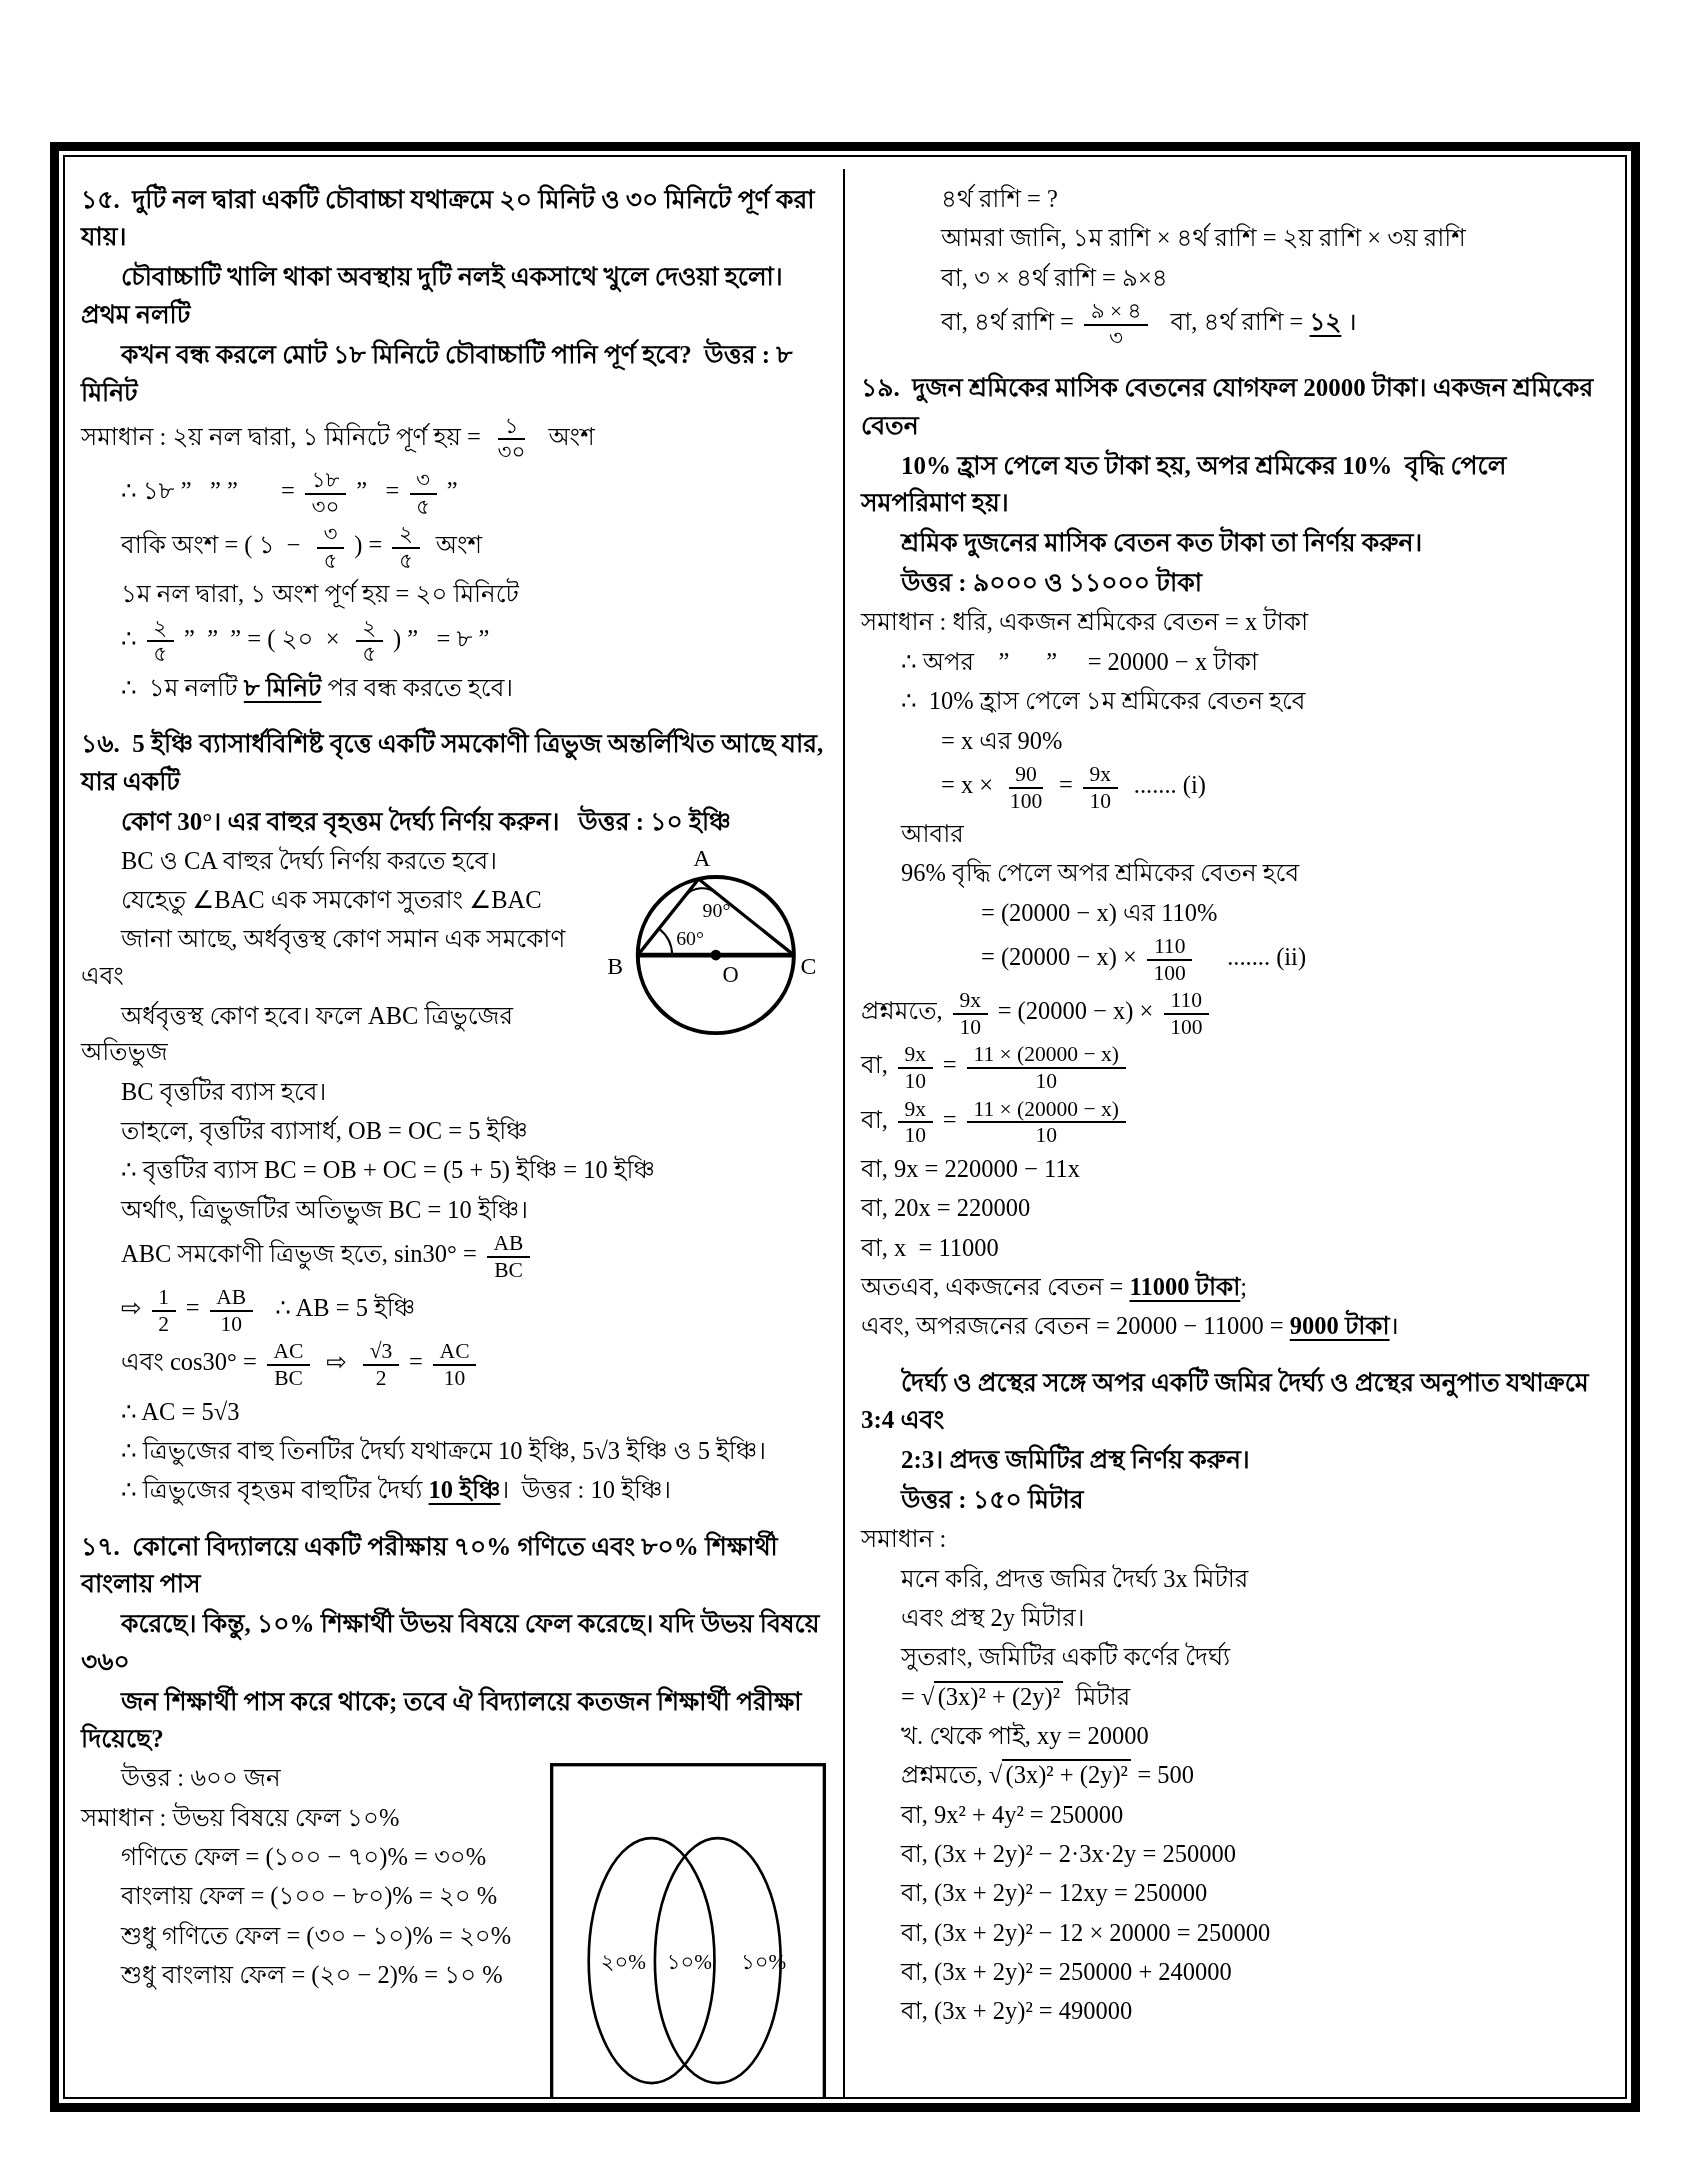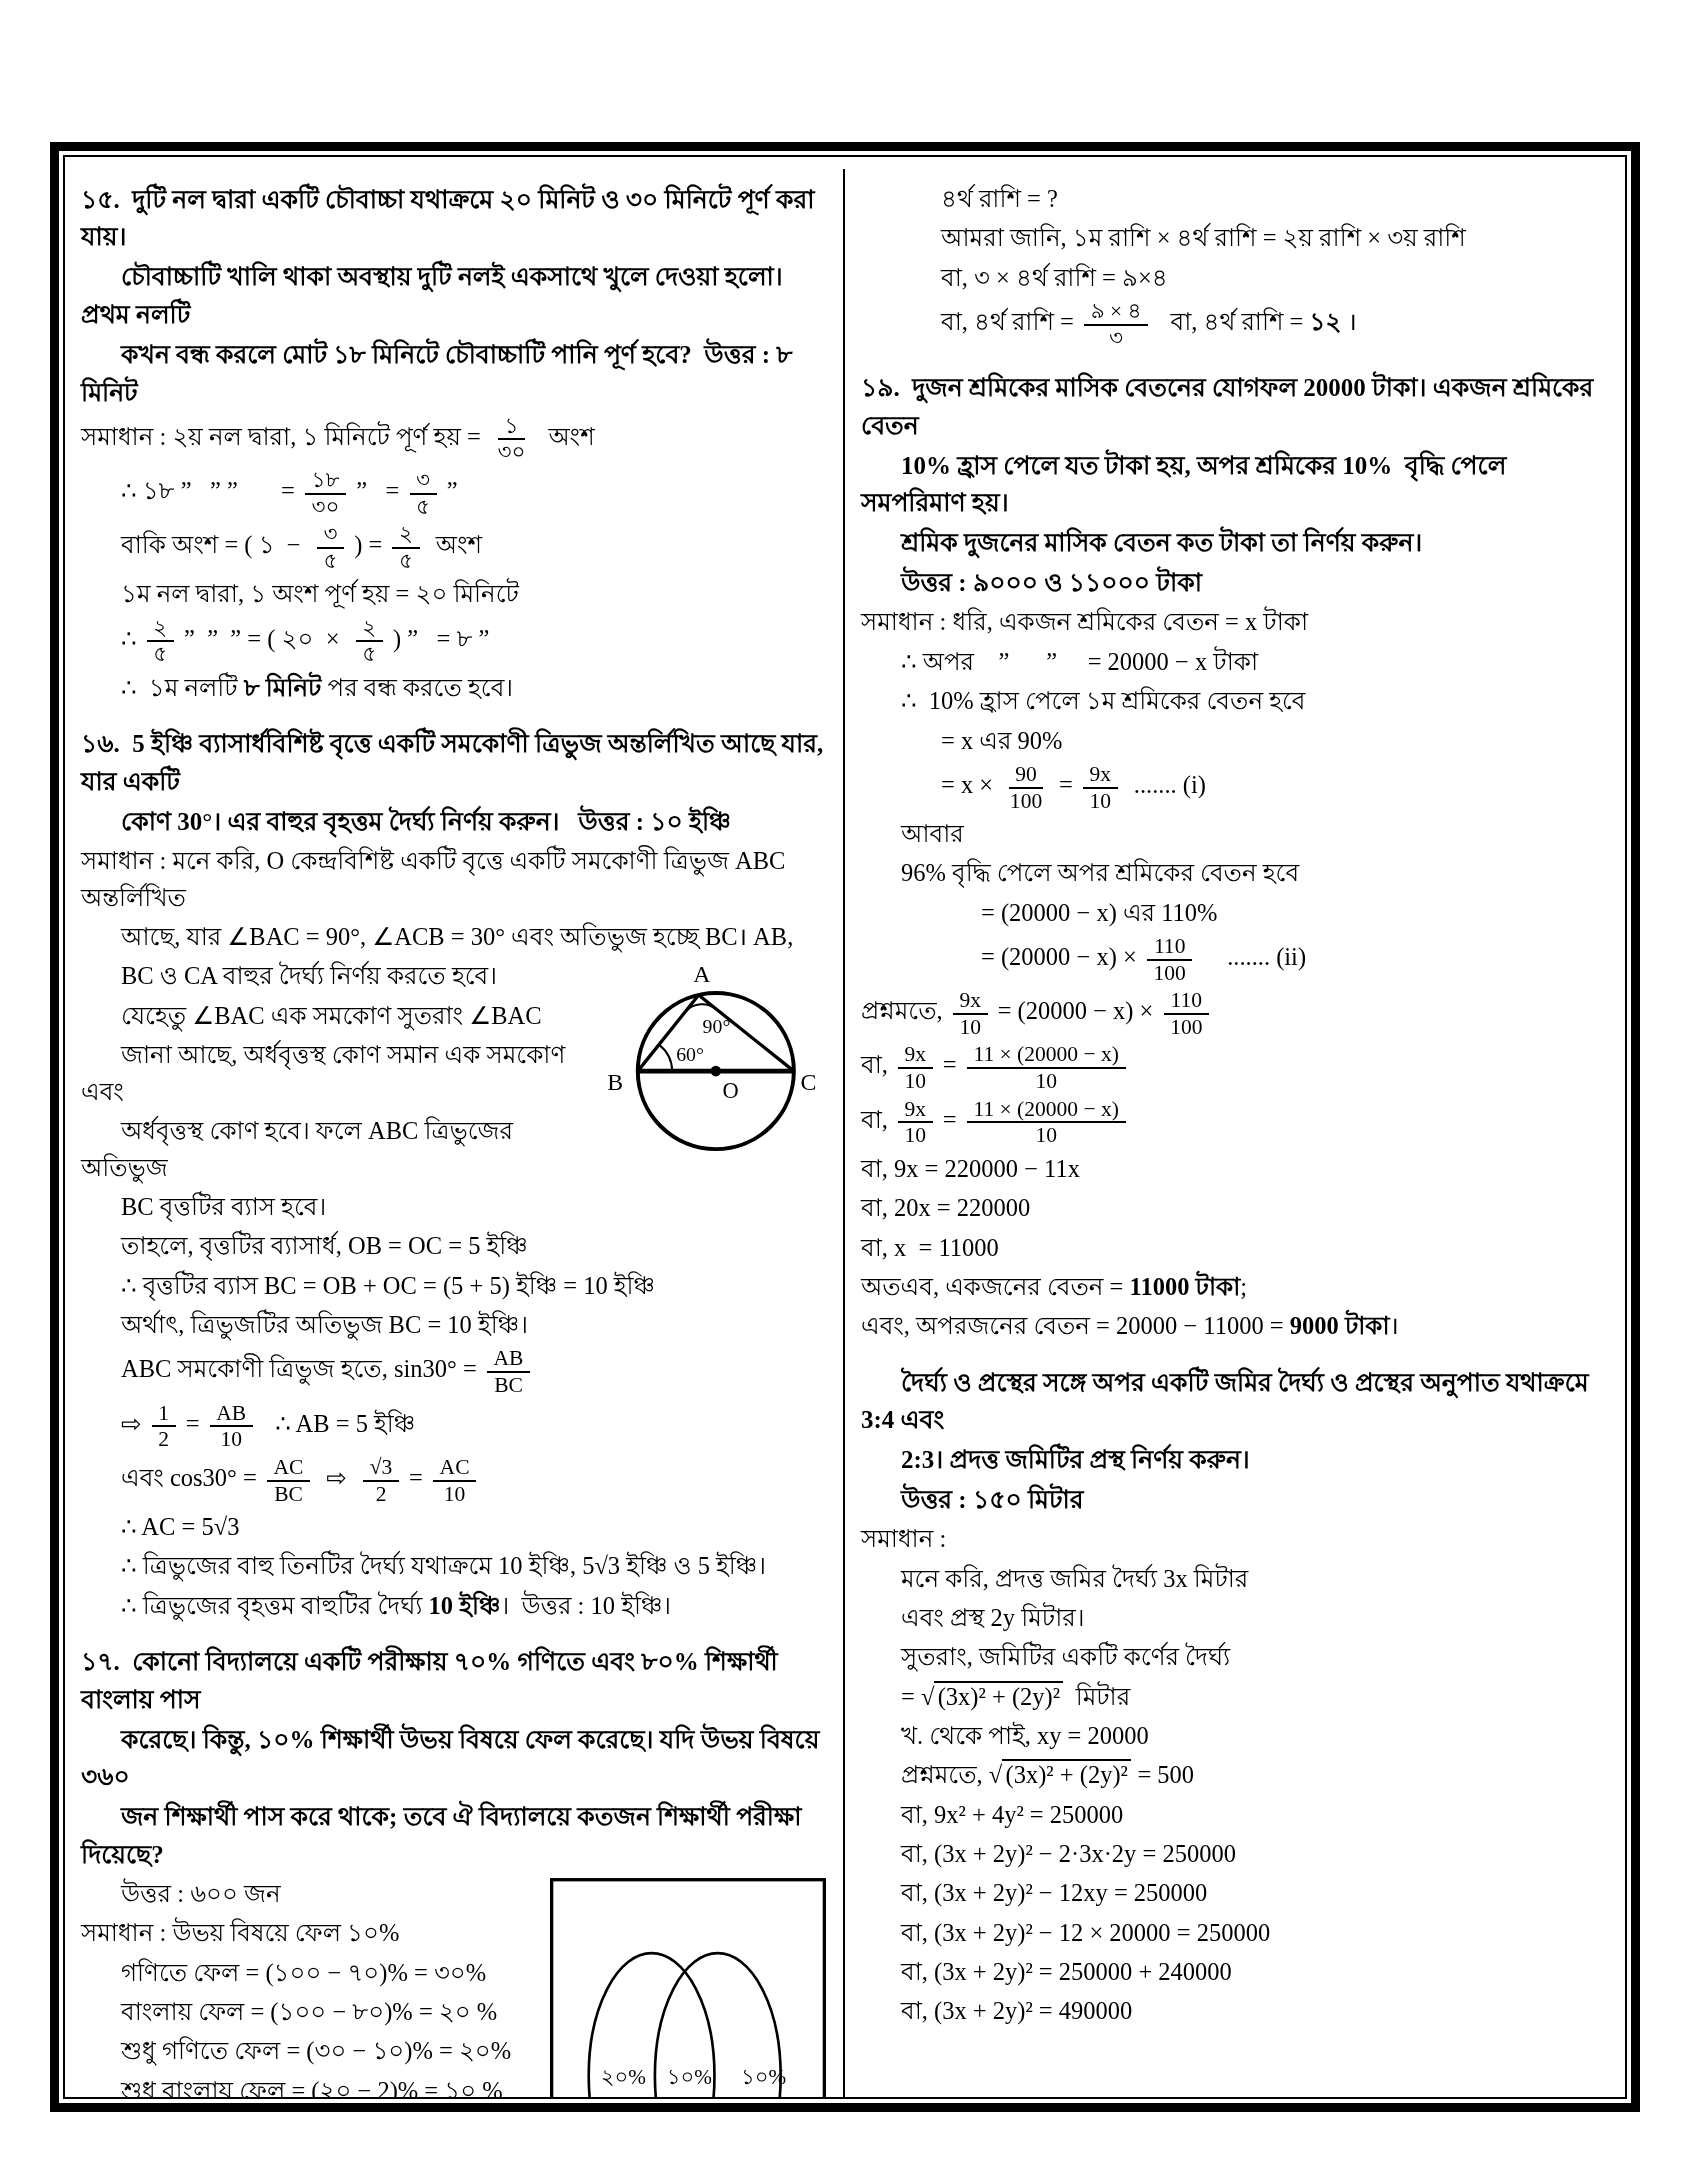"১২" .ans { text-decoration: none -> underline }
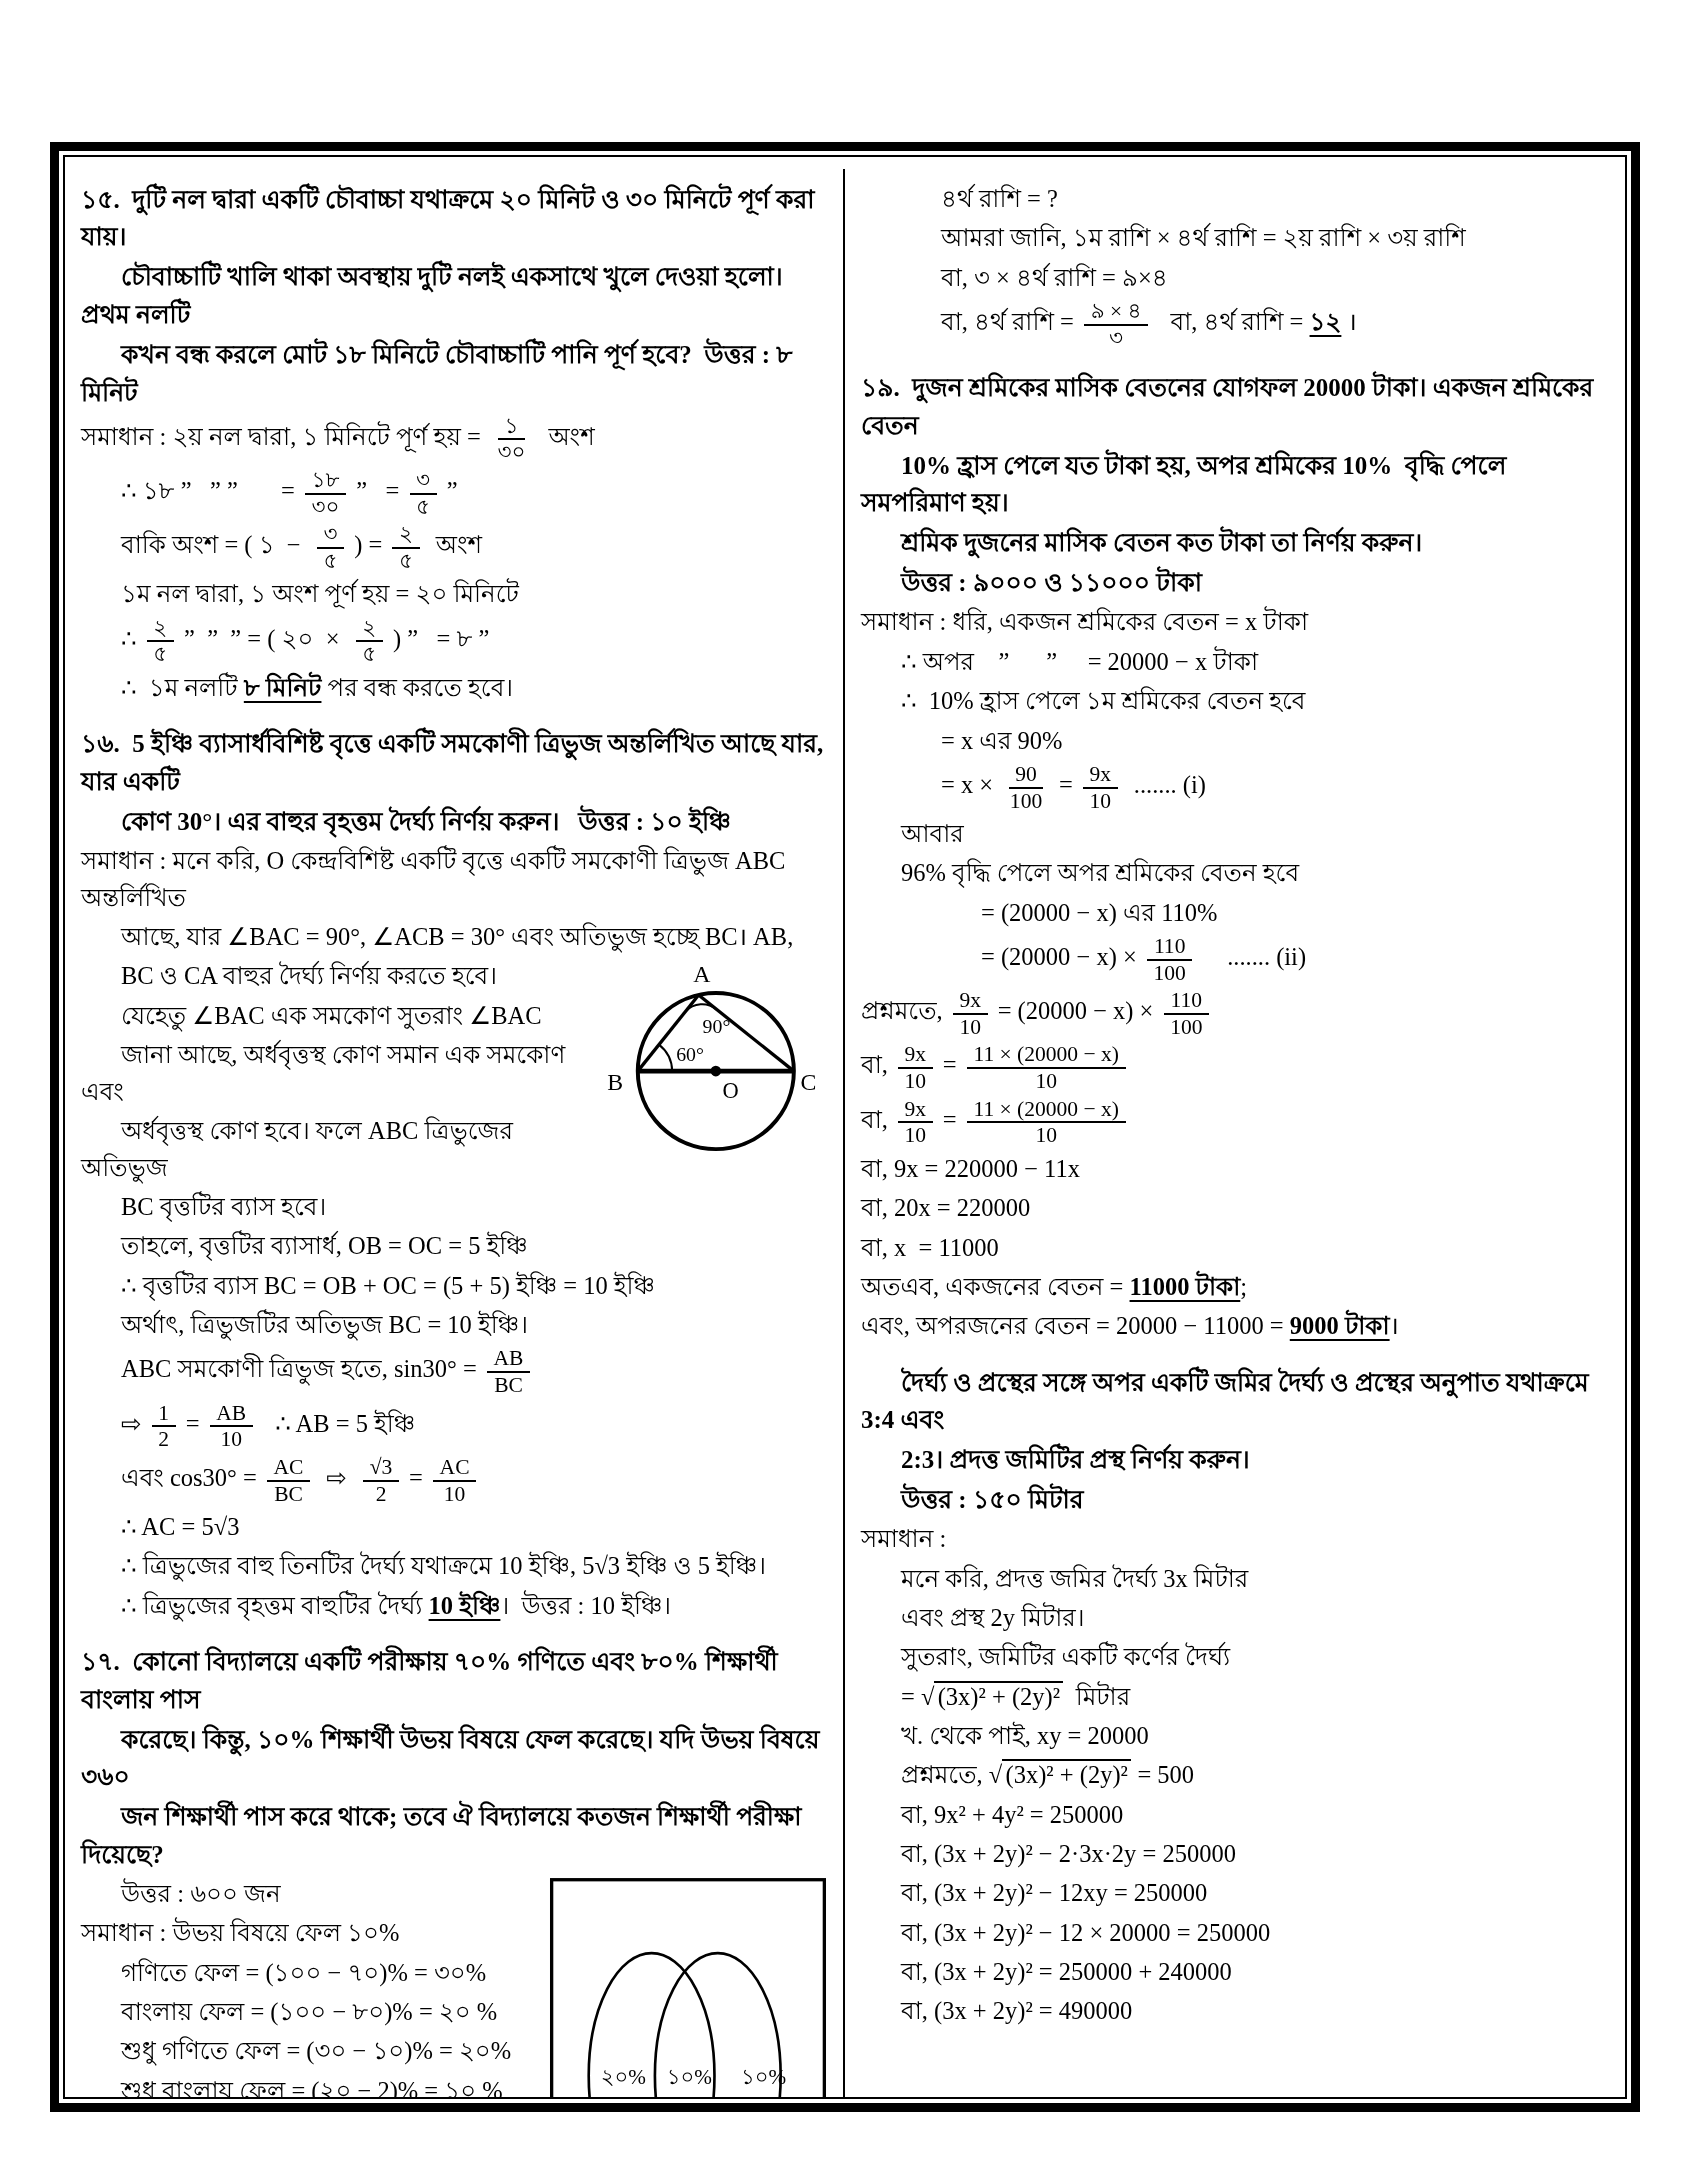"সমাধান : মনে করি, O" div.sol { html: <div> <div>সমাধান : মনে করি, O কেন্দ্রবিশিষ্ট একটি বৃত্তে একটি সমকোণী ত্রিভুজ ABC অন্তর্লিখিত</div> <div> আছে, যার ∠BAC = 90°, ∠ACB = 30° এবং অতিভুজ হচ্ছে BC। AB,</div> </div> -> none }
